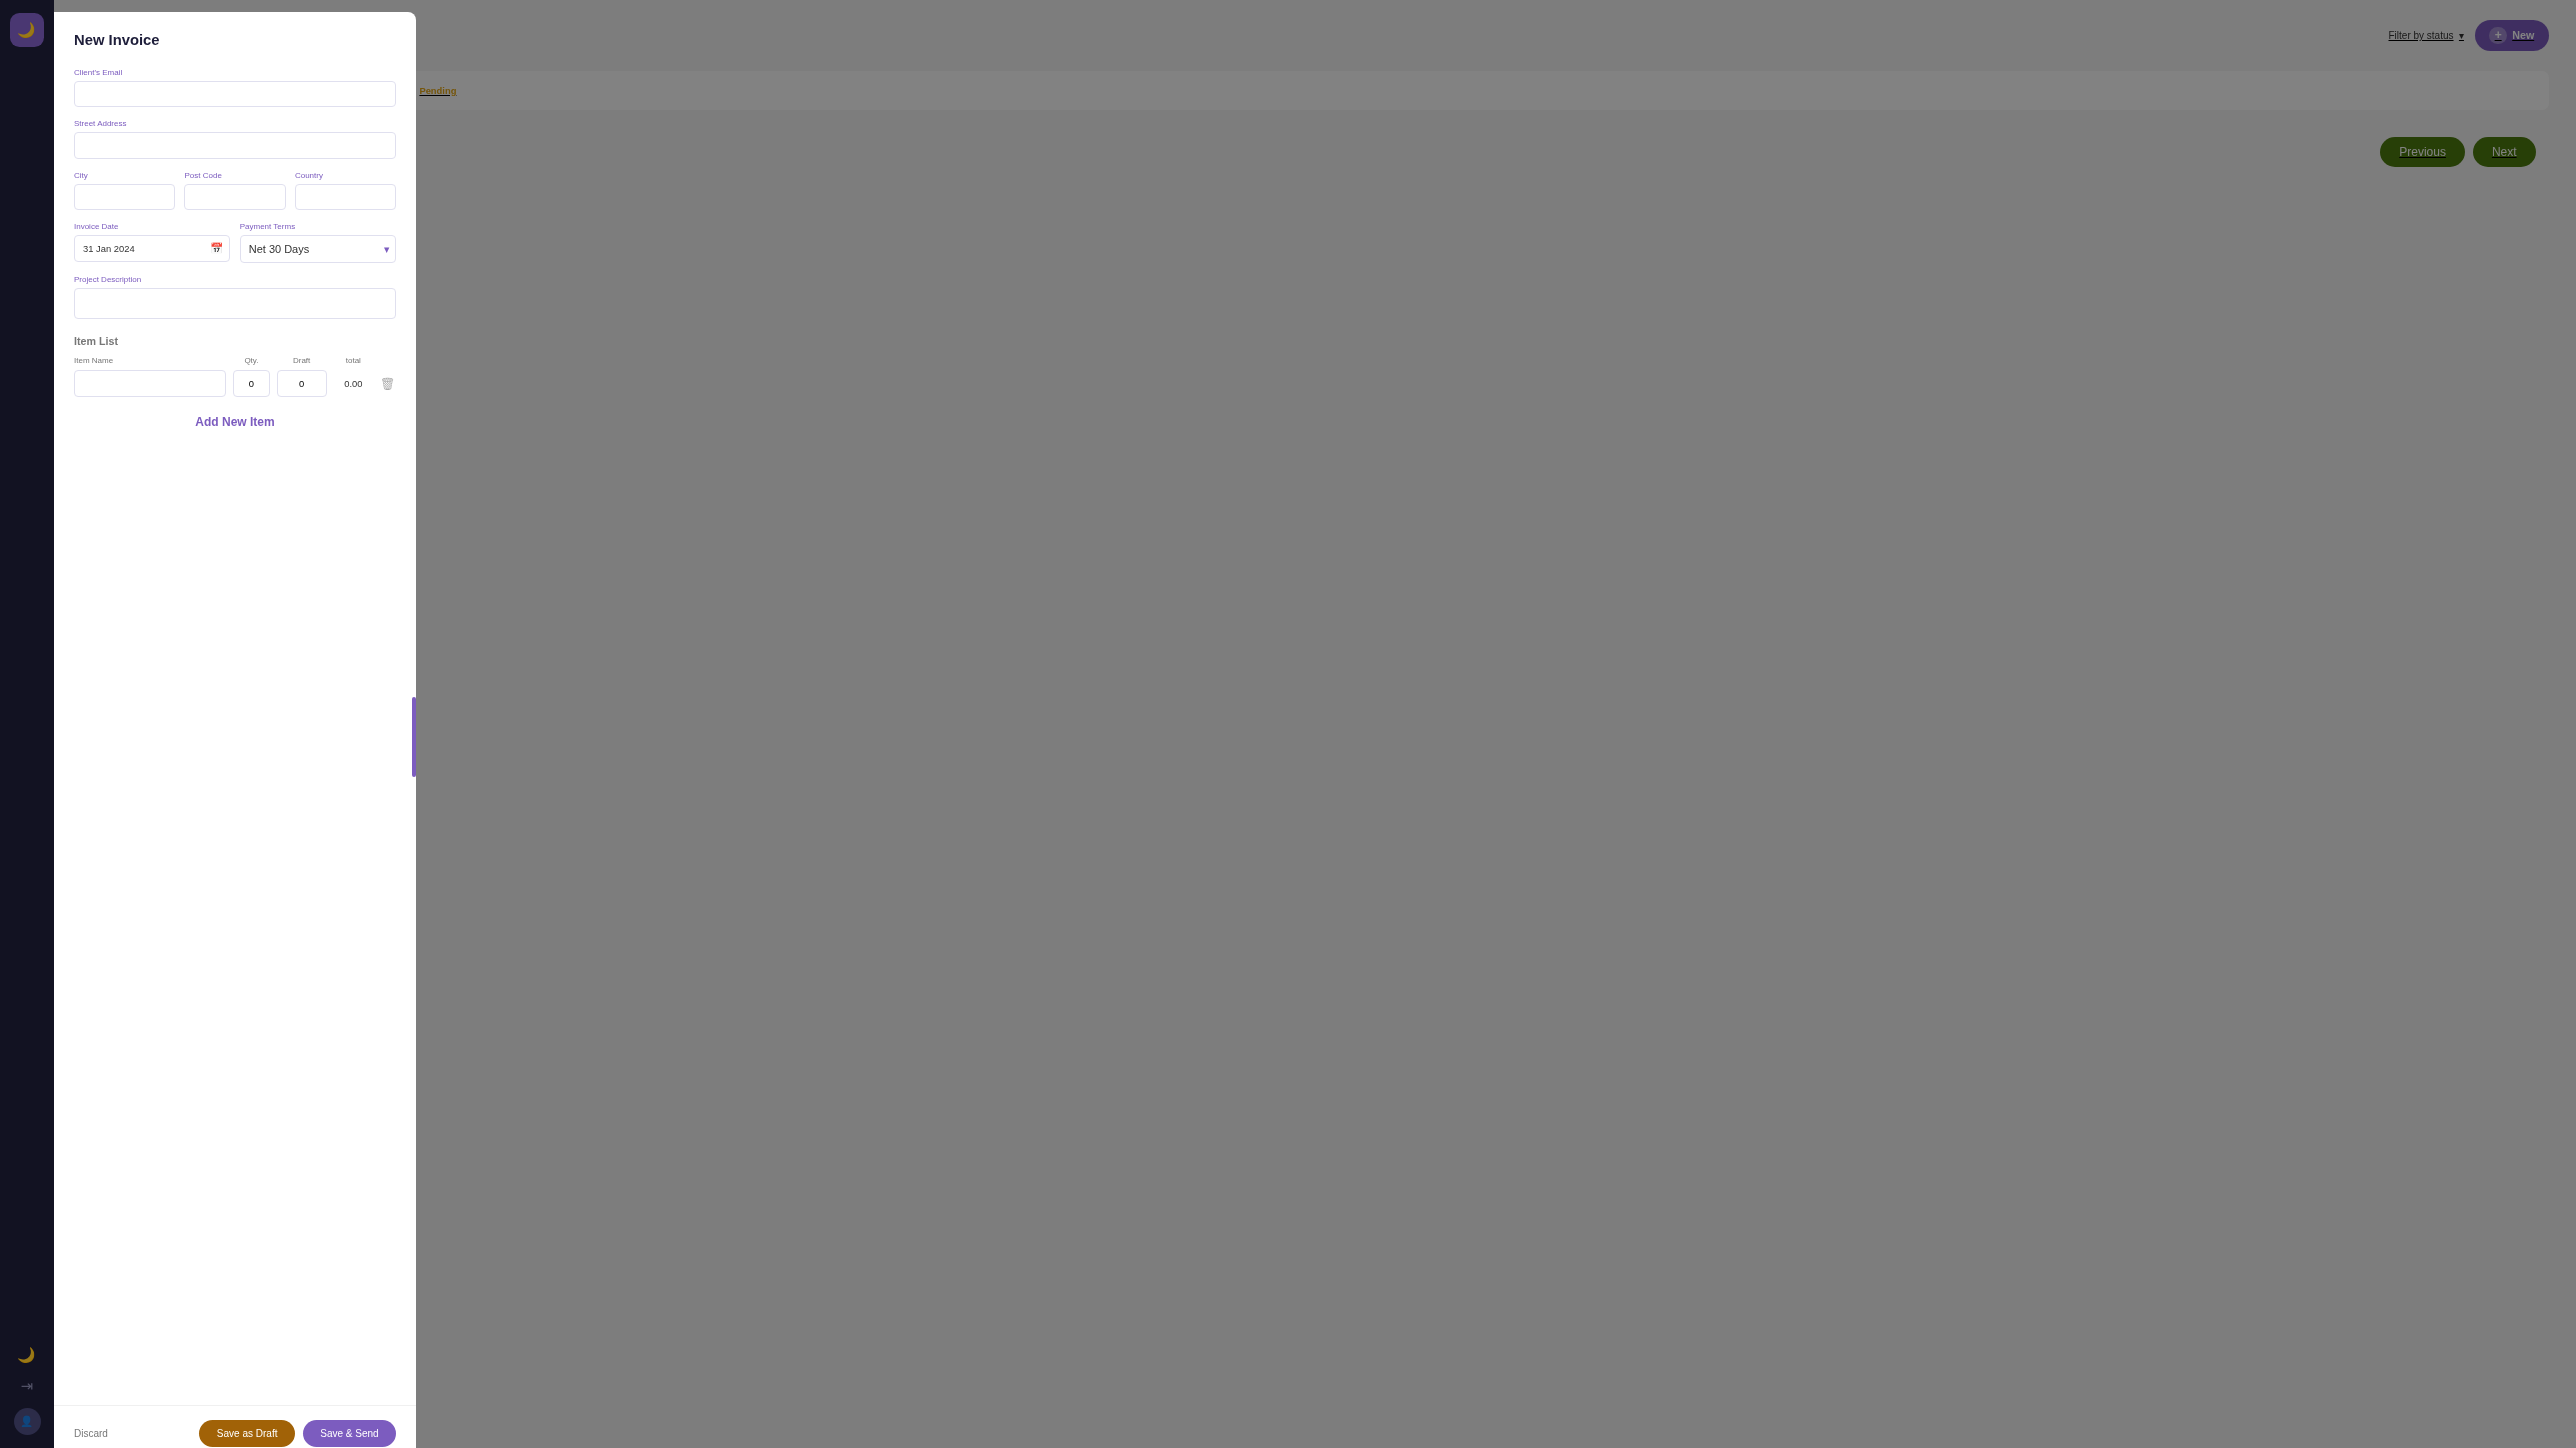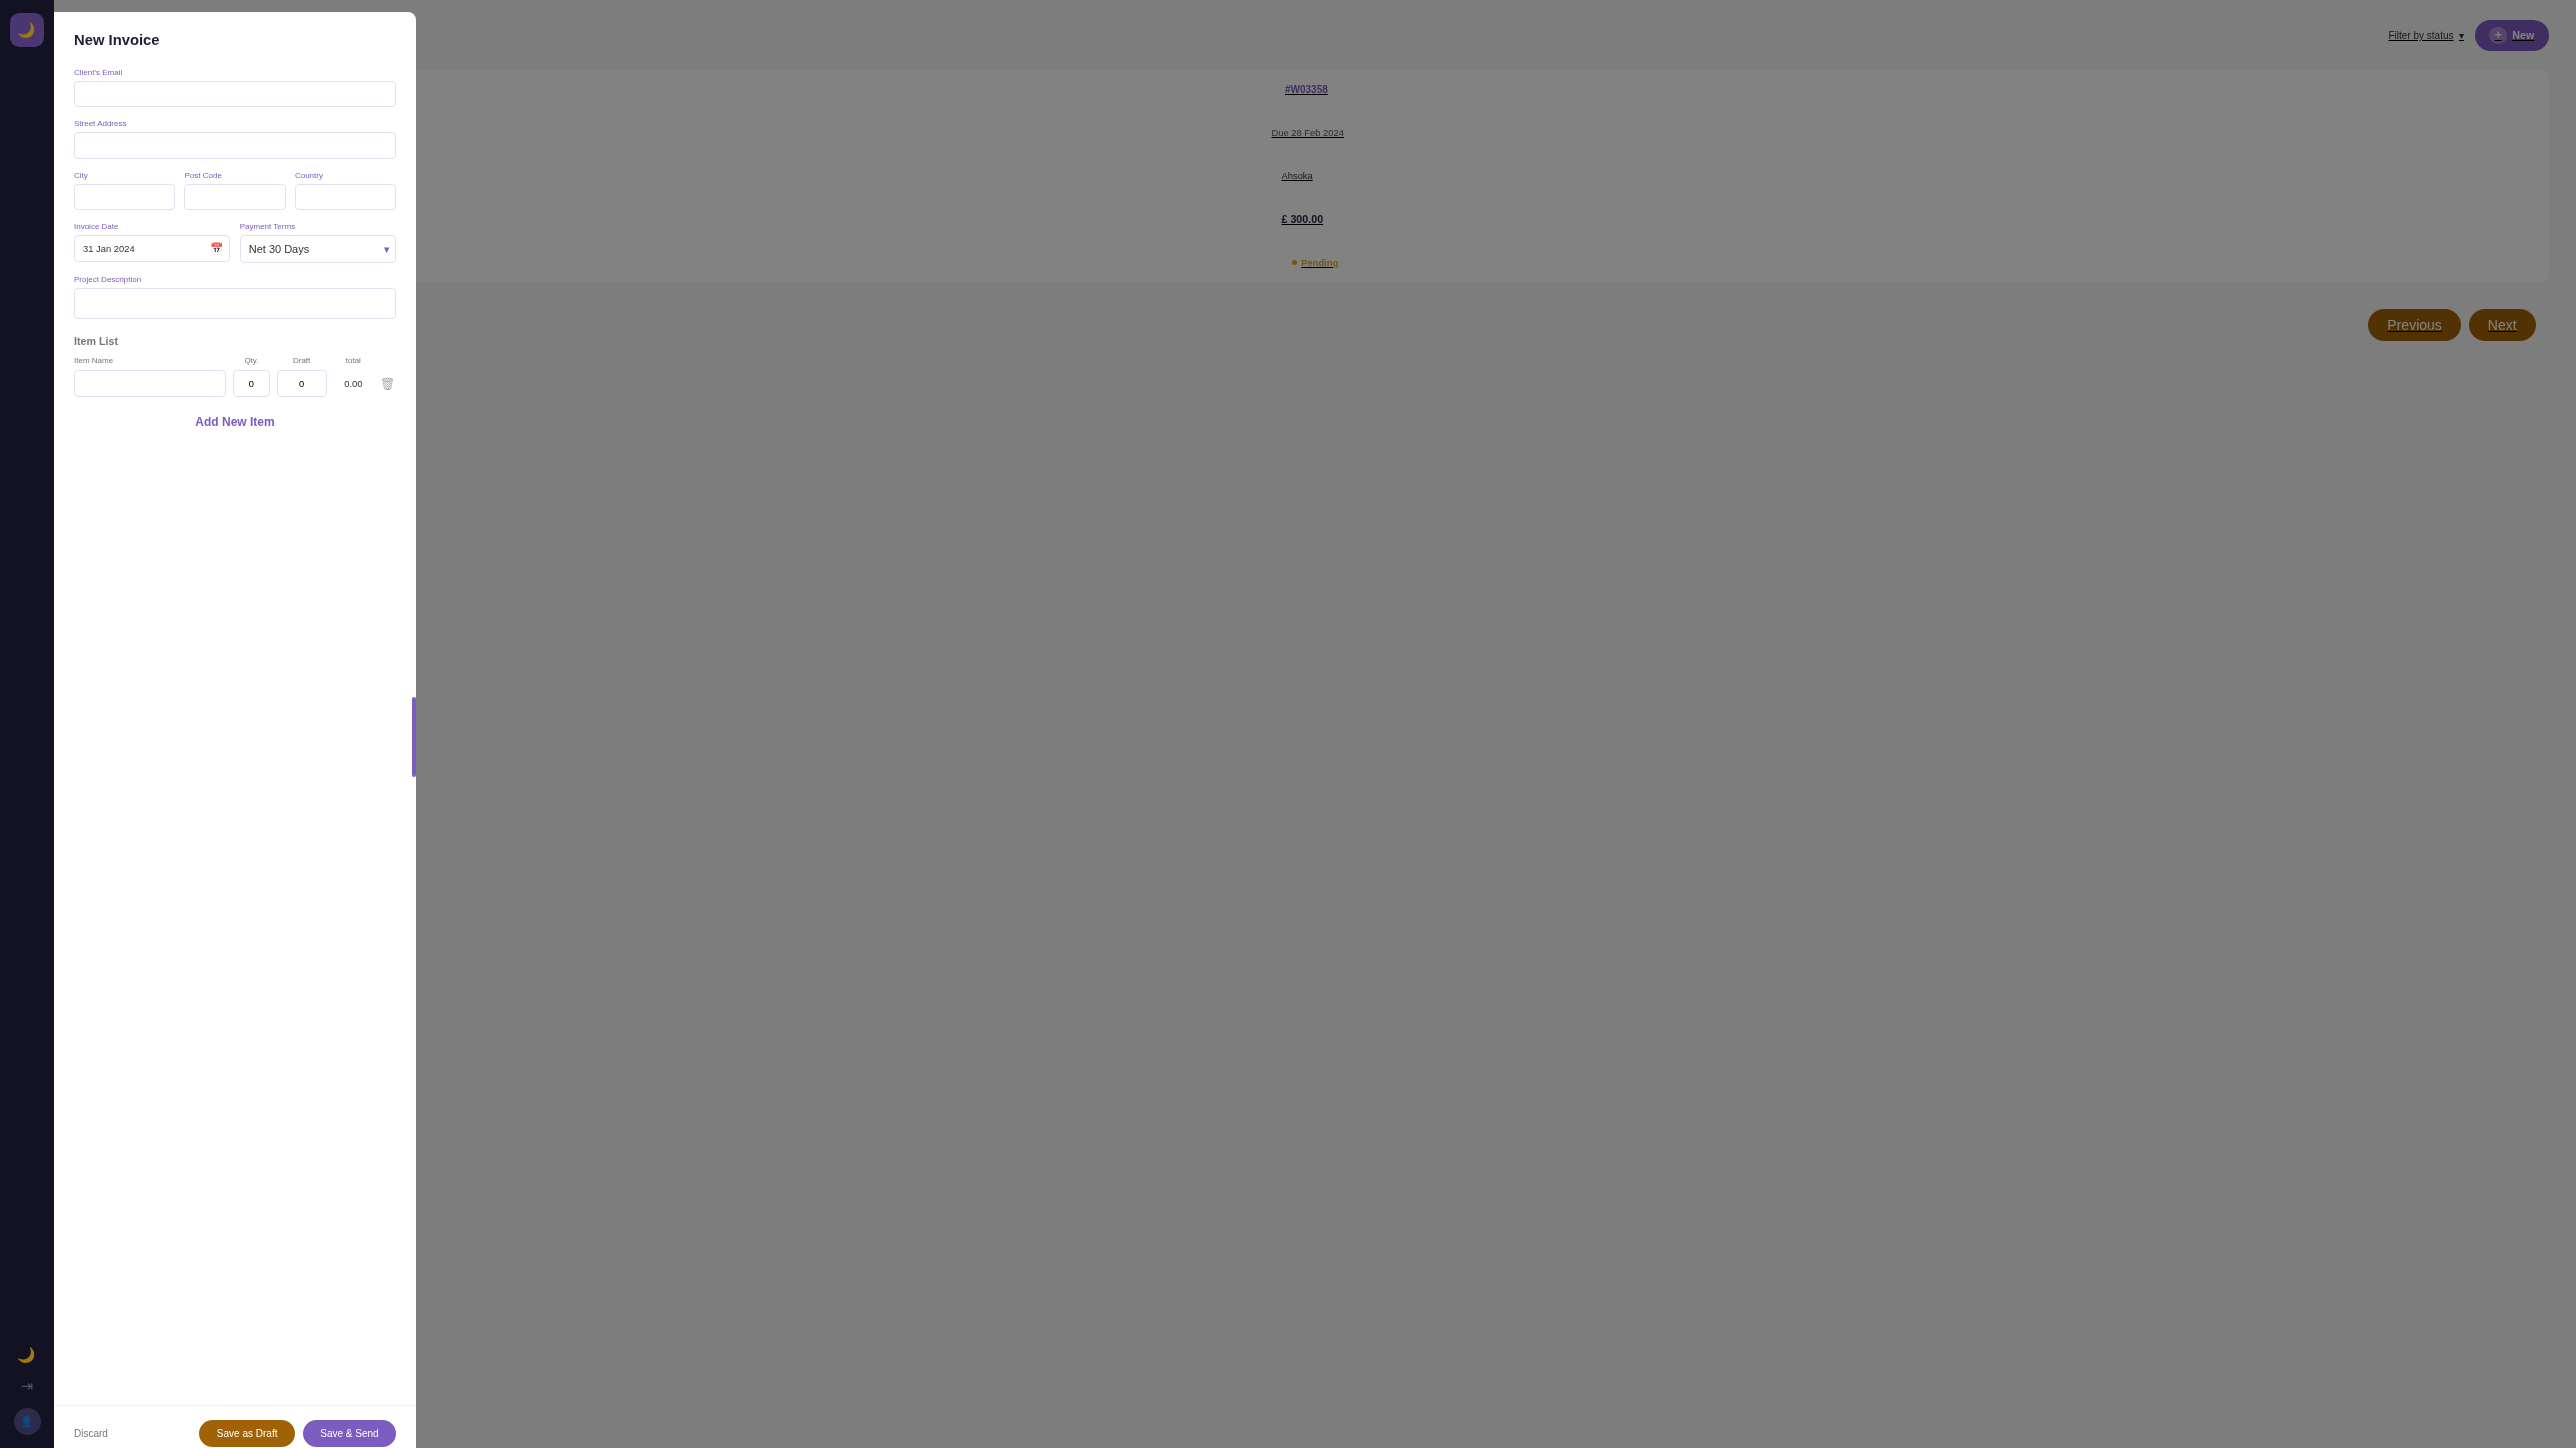"Pending" .invoice-row { flex-direction: column -> none; gap: 32px -> 8px }
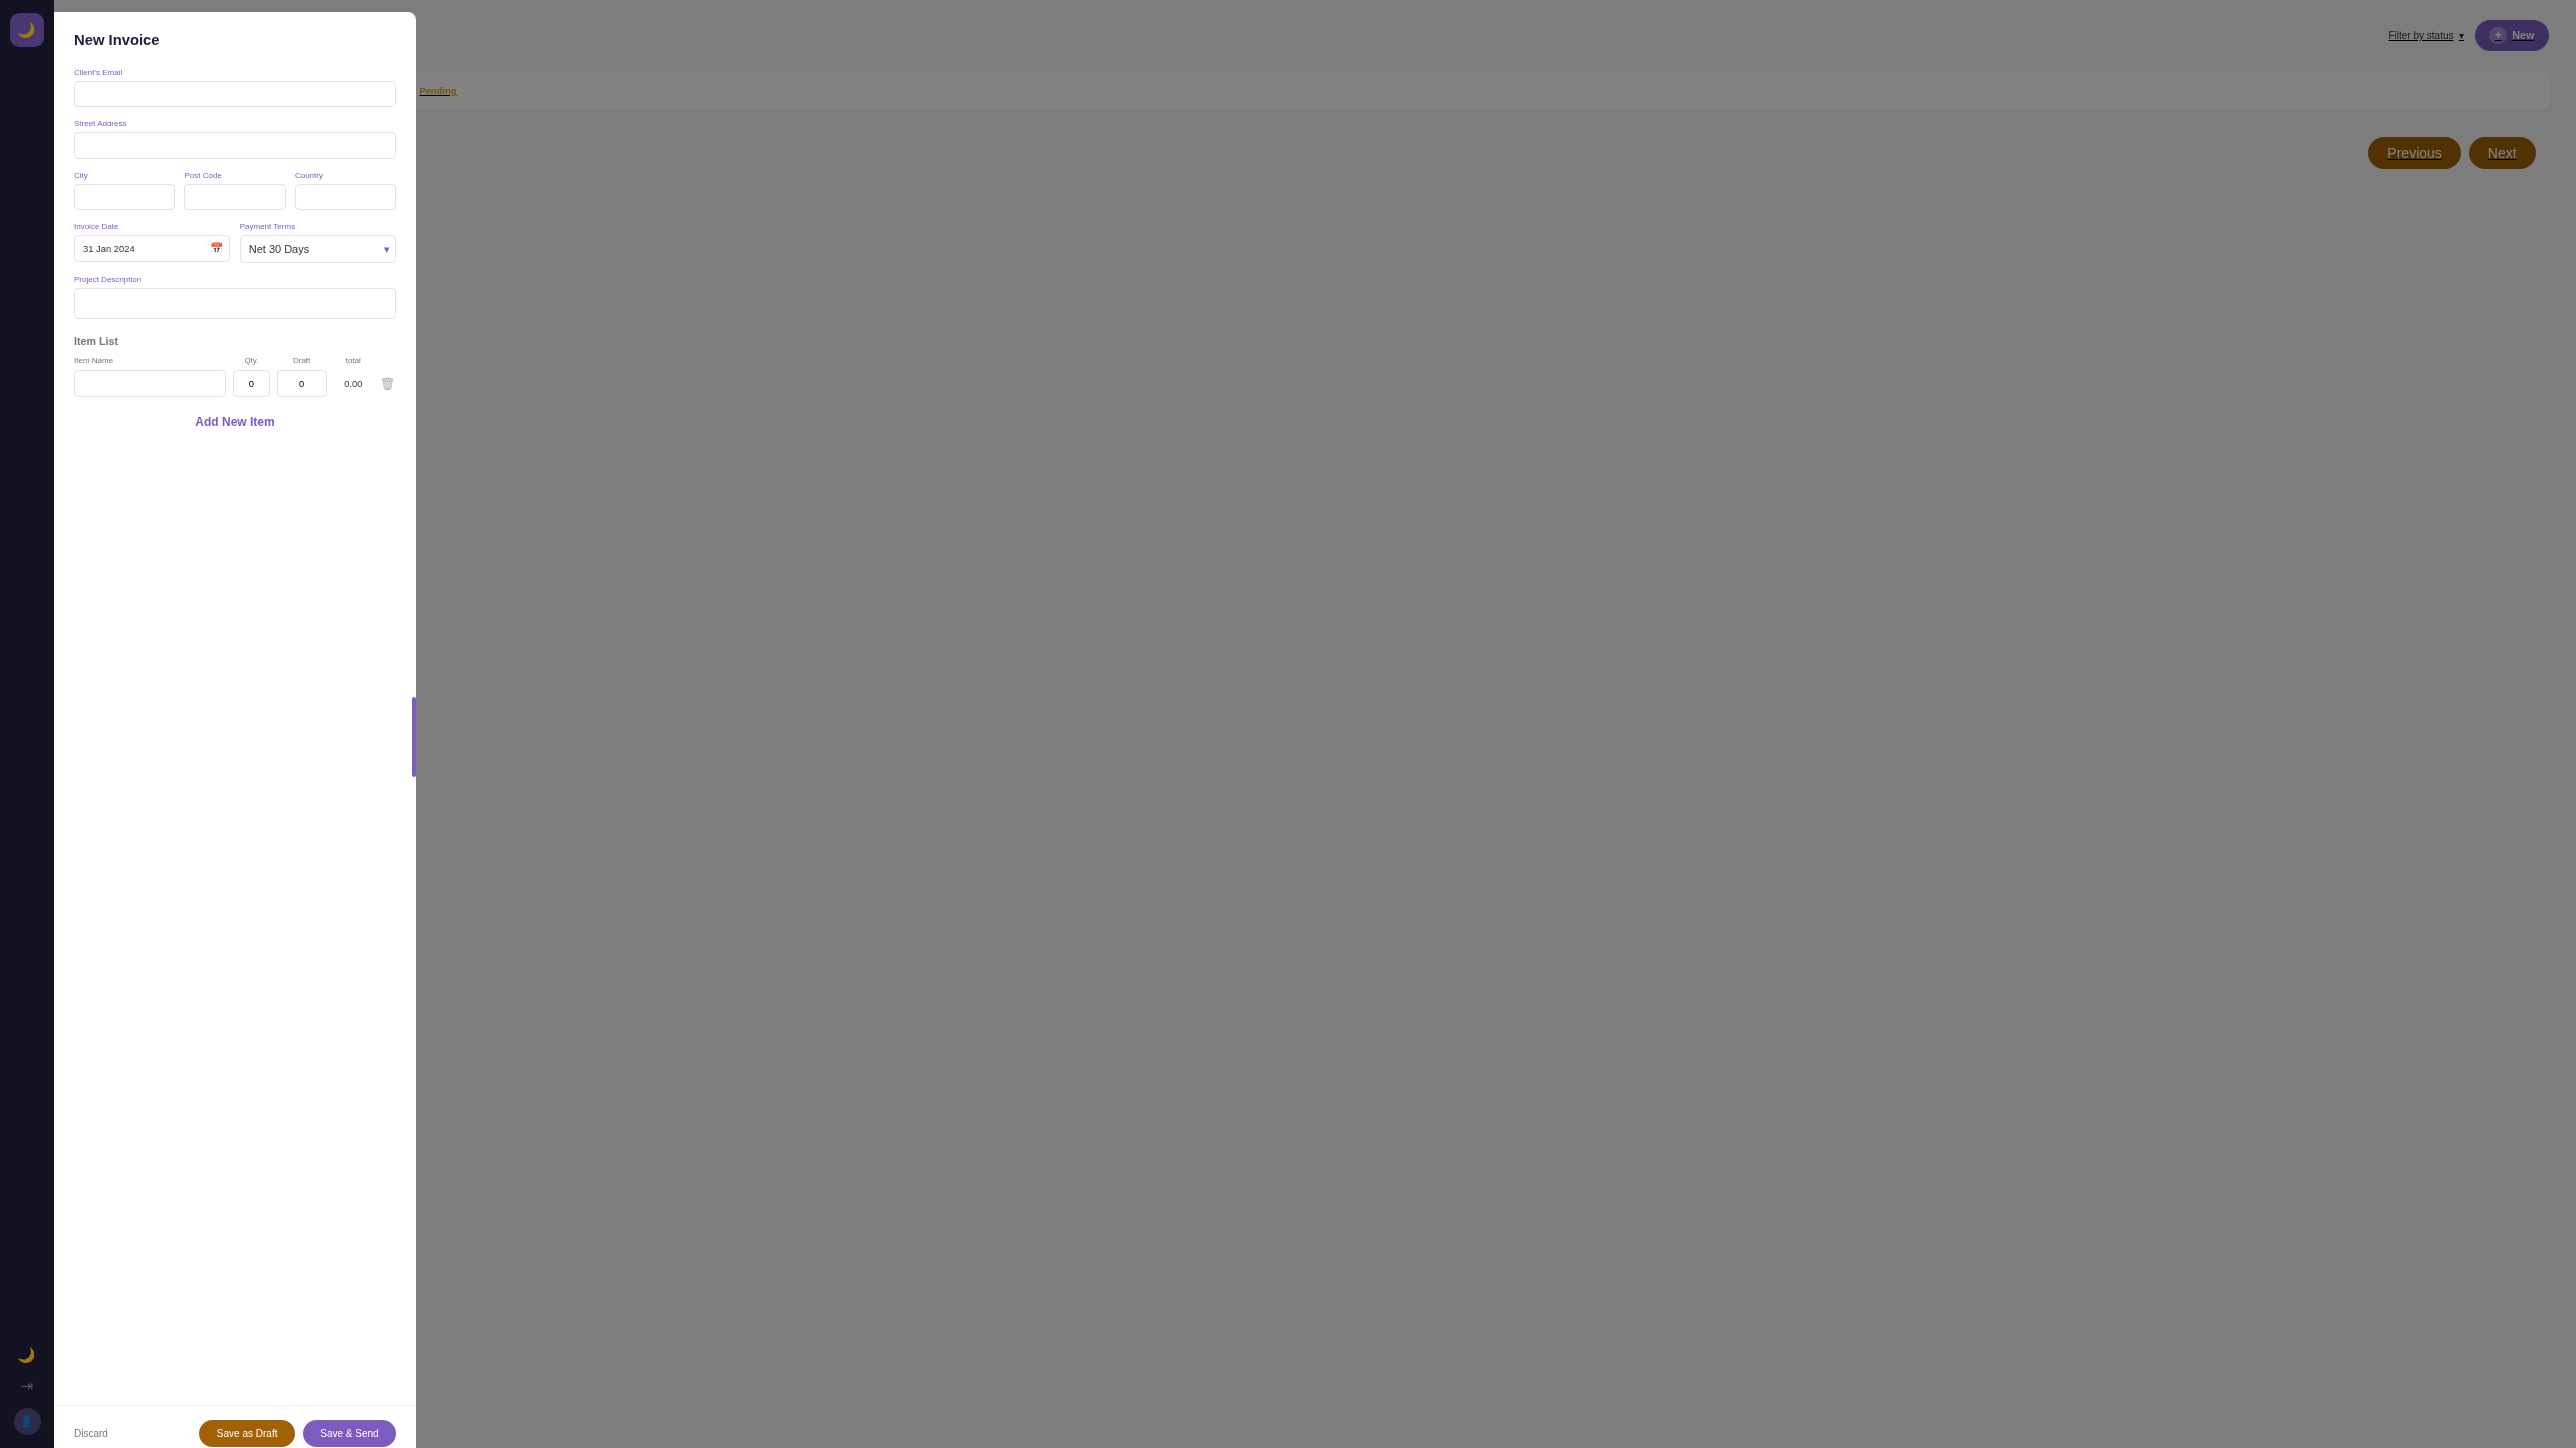"Previous" .pag-btn { background: #a16207 -> #4d7c0f; font-size: 14px -> 12px }
